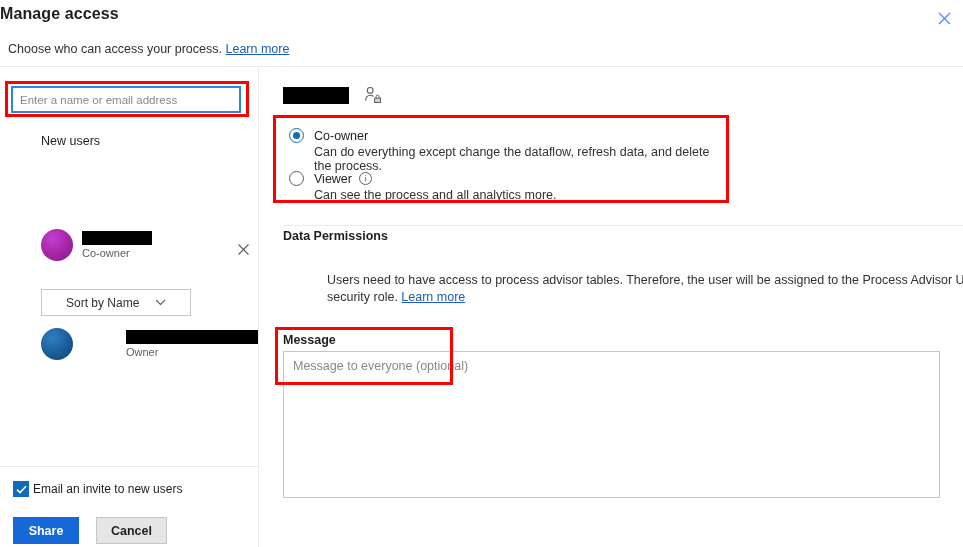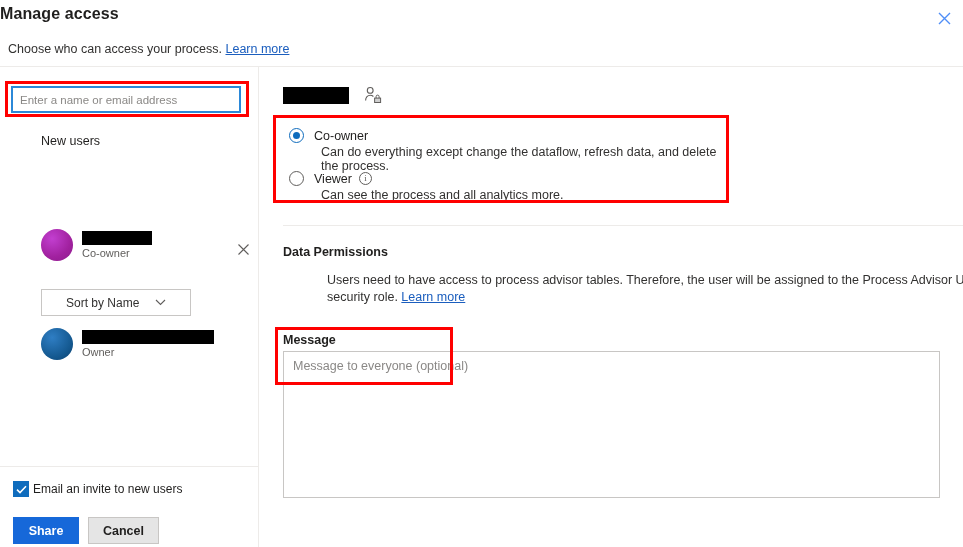"Can do everything except change" .radio-desc { margin-left: 32px -> 25px }
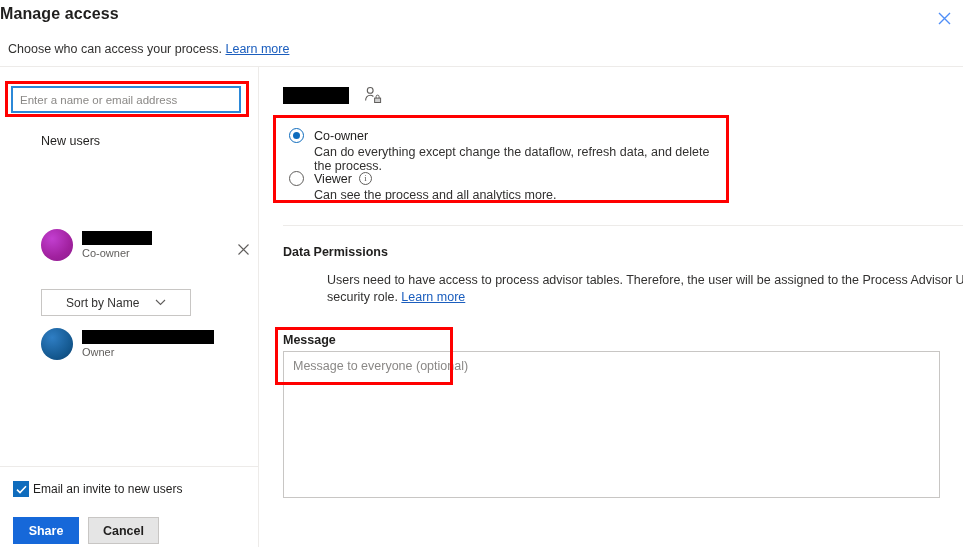"Data Permissions" .section-title { top: 178px -> 162px }
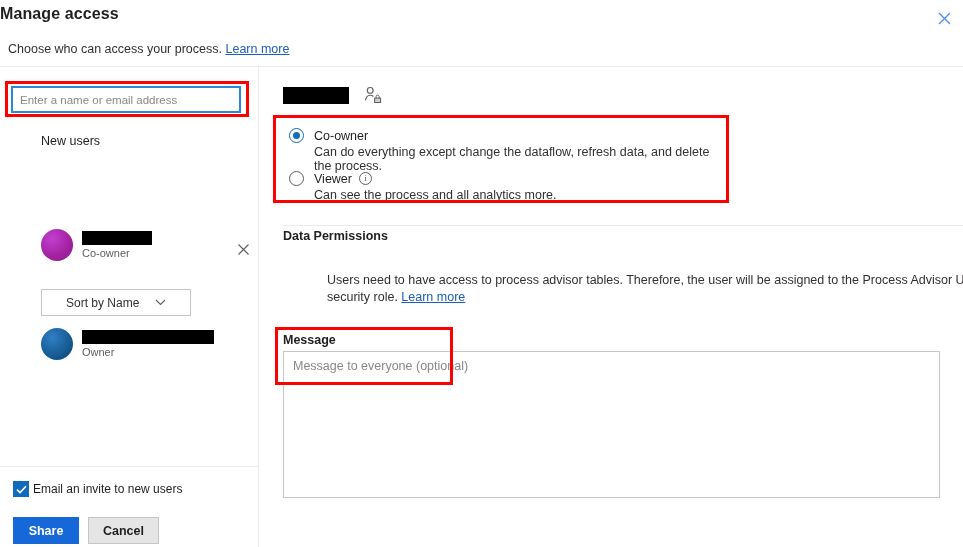"Owner" div.user-row { gap: none -> 44px }
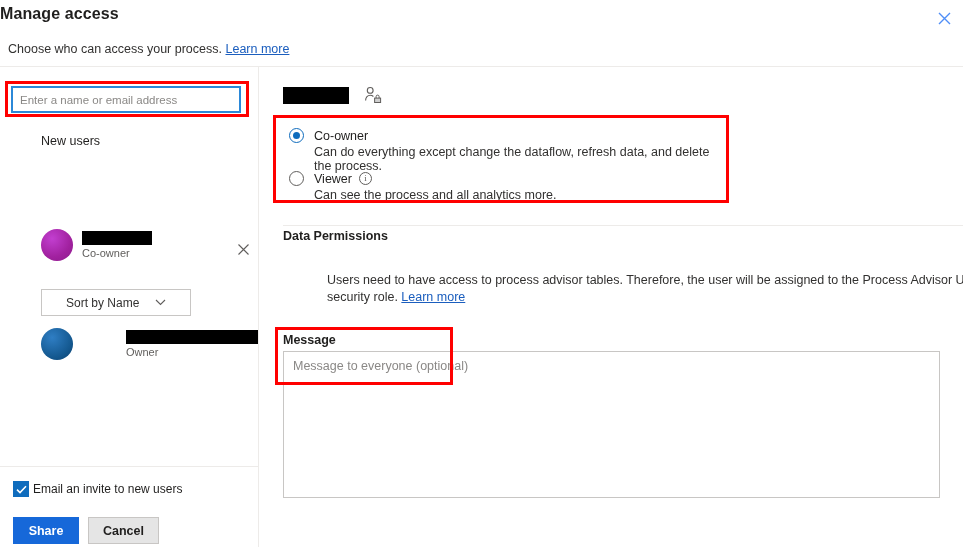"Share" .btn-row { gap: 9px -> 17px }
